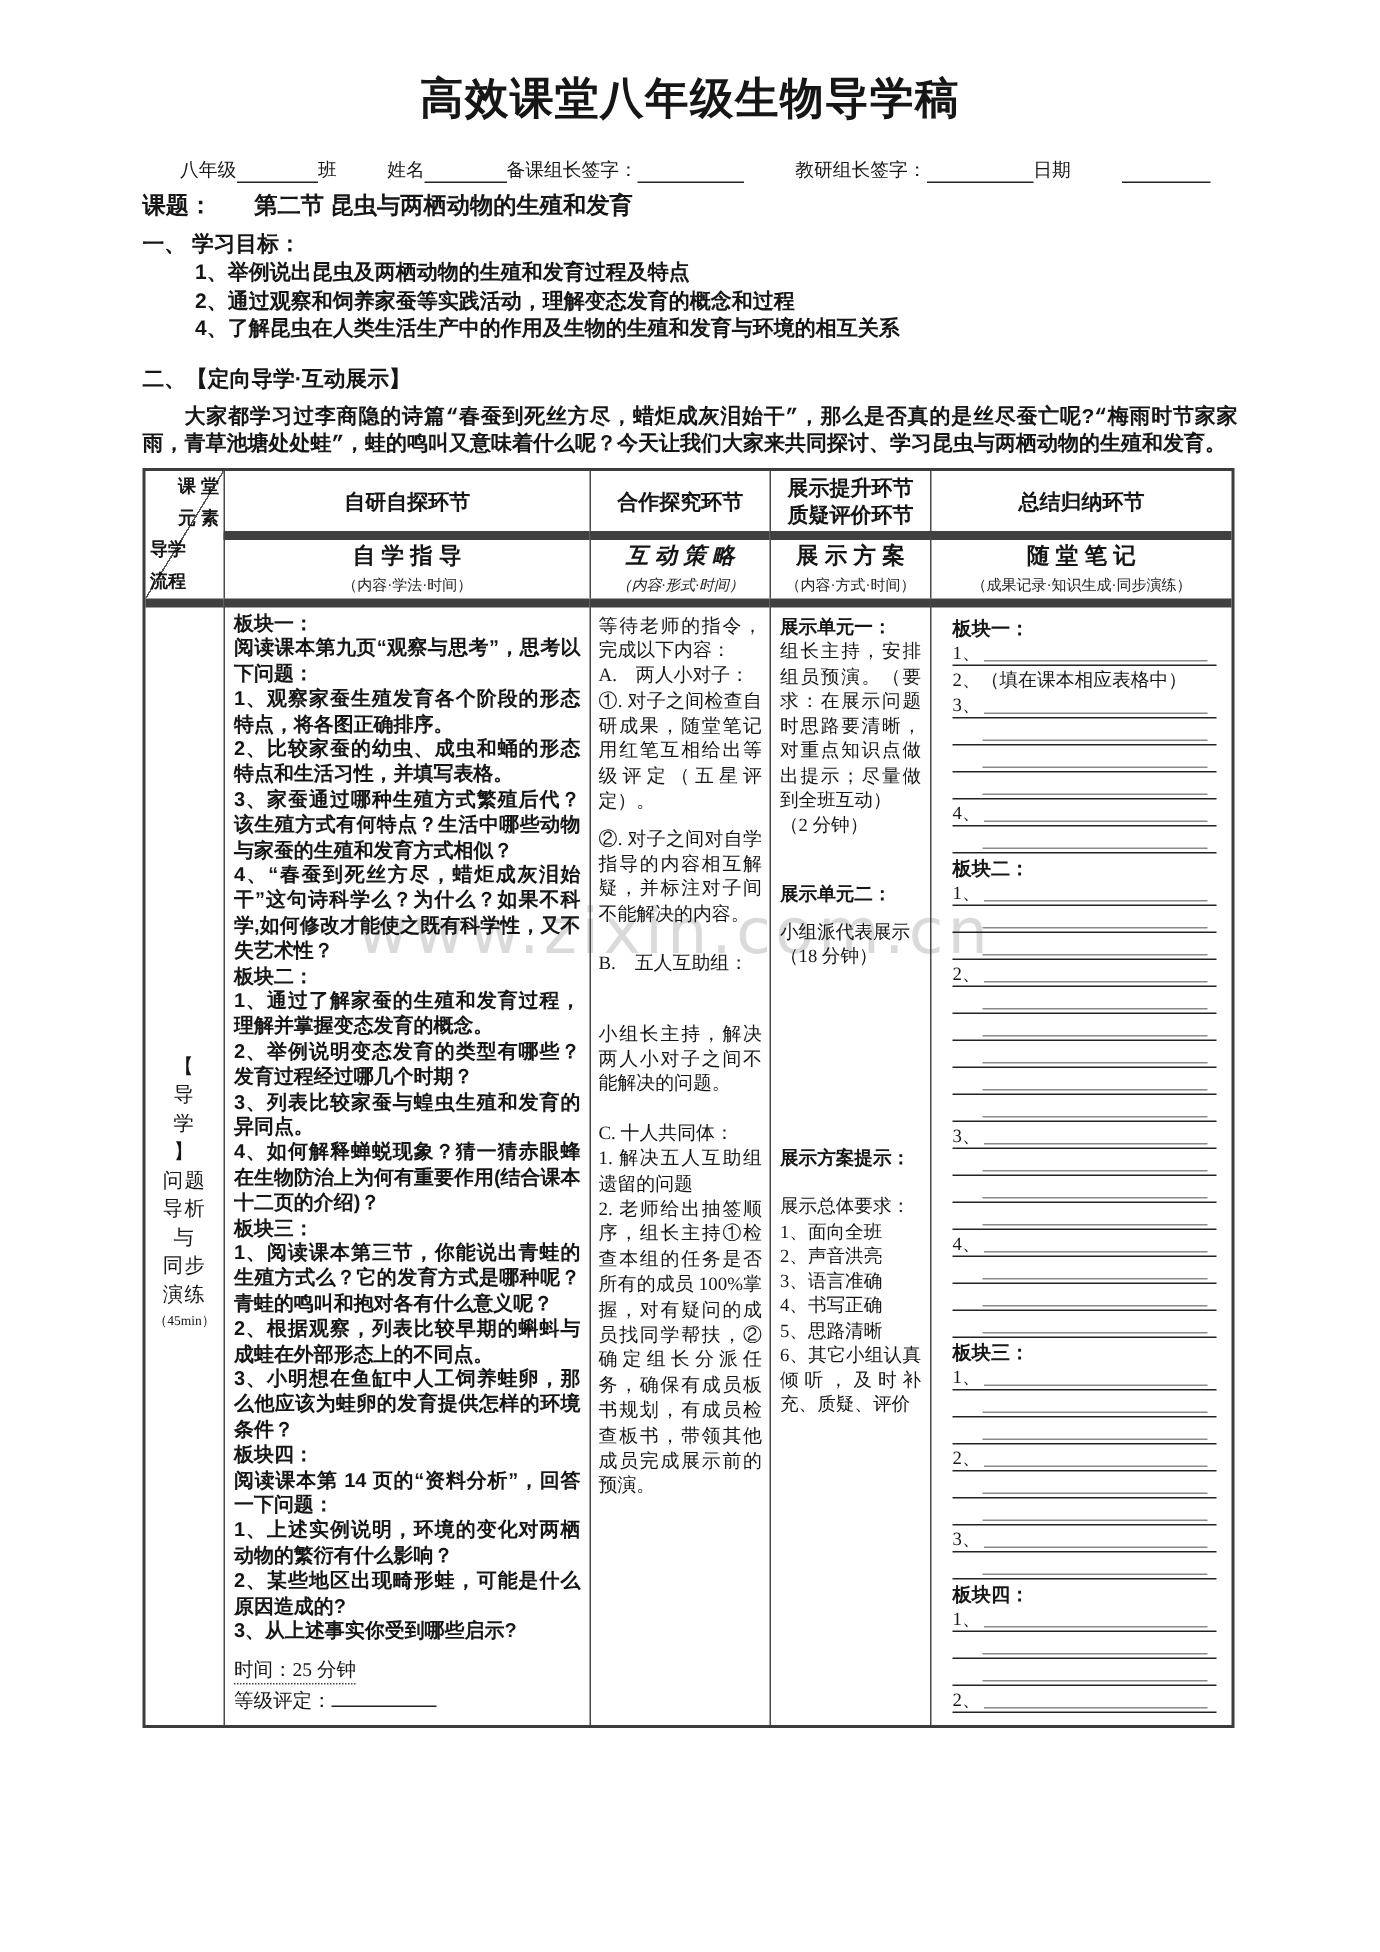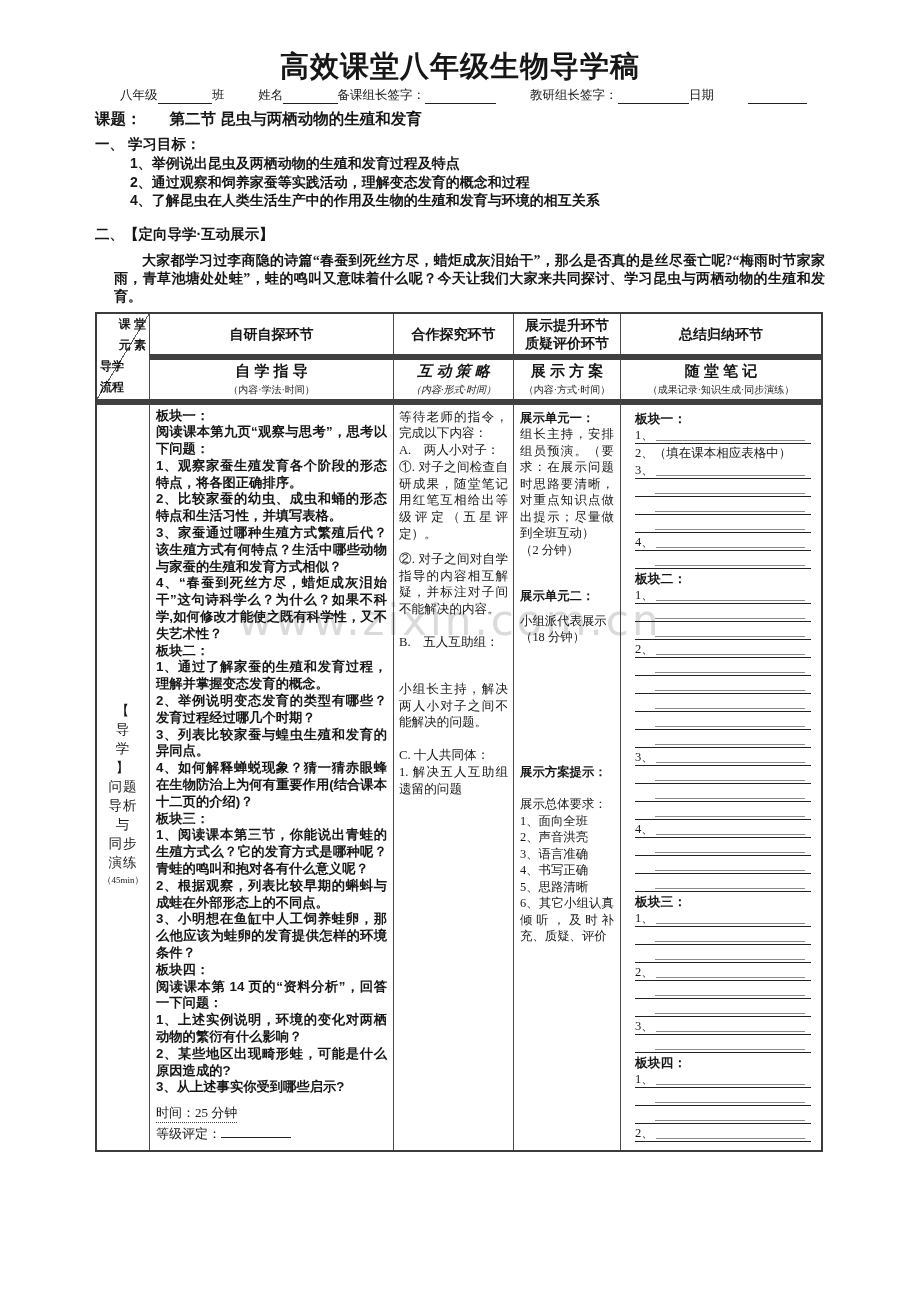"八年级" .info-line { margin-top: 5px -> 23px }
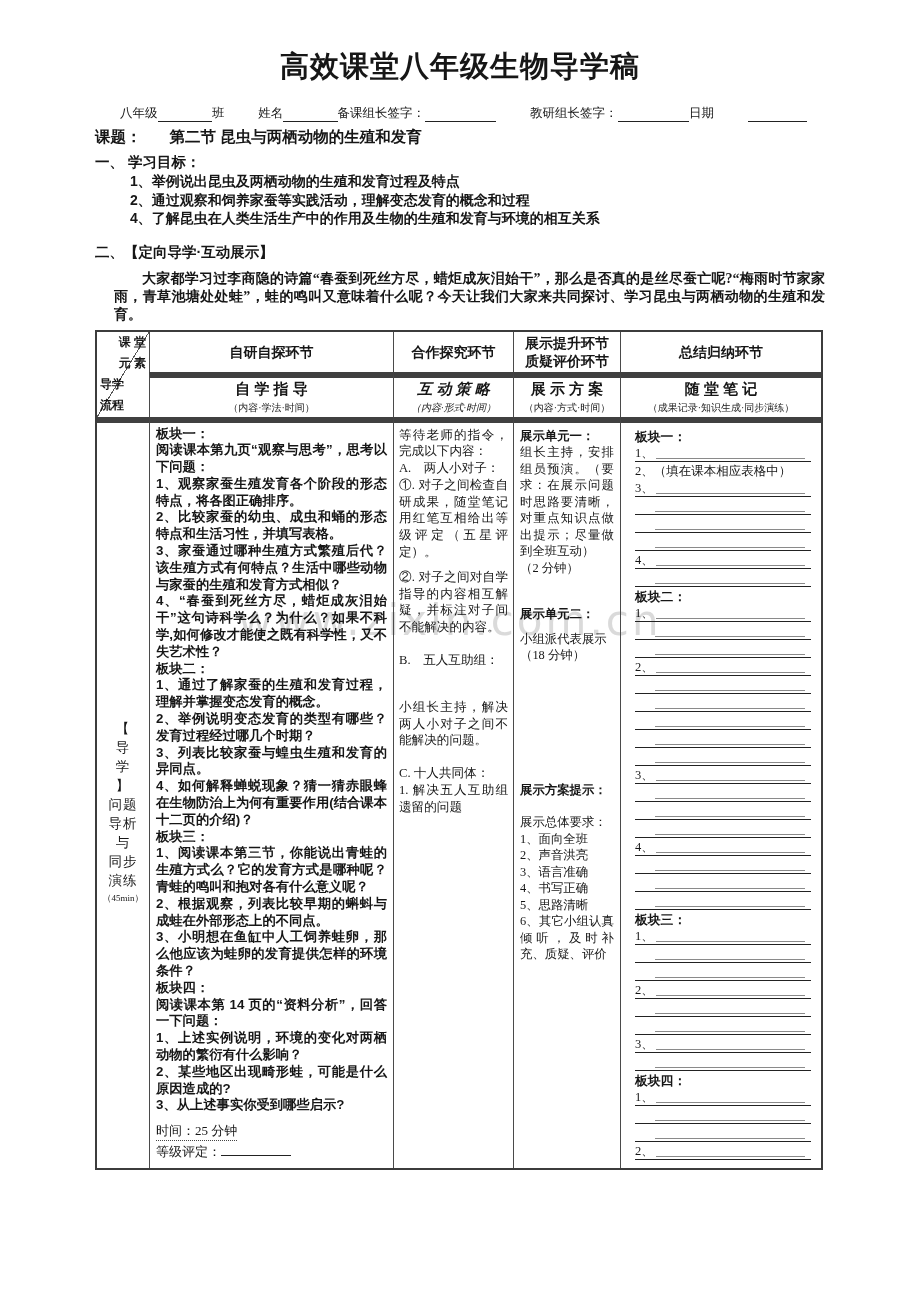"大家都学习过李商隐的诗篇“春蚕到死丝方尽，蜡炬成灰泪始干”，那么是否真的是丝尽蚕" .intro-para { font-family: Liberation Serif, serif -> Liberation Mono, monospace; margin-left: 19px -> none }
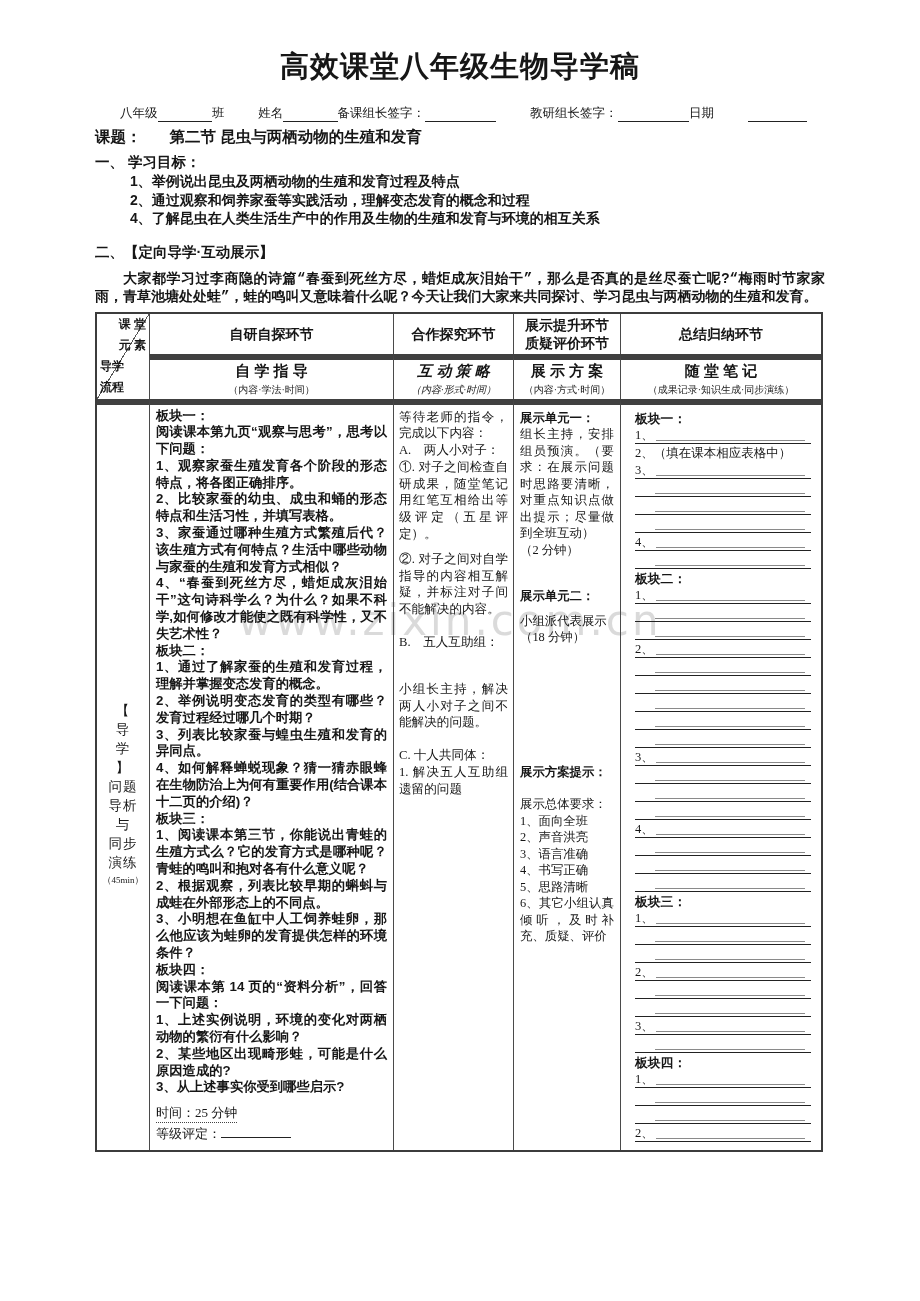"2. 老师给出抽签顺序，组长主持①检查本组的任务是否所有的成员" p { html: none -> <p>2. 老师给出抽签顺序，组长主持①检查本组的任务是否所有的成员 100%掌握，对有疑问的成员找同学帮扶，②确定组长分派任务，确保有成员板书规划，有成员检查板书，带领其他成员完成展示前的预演。</p> }
